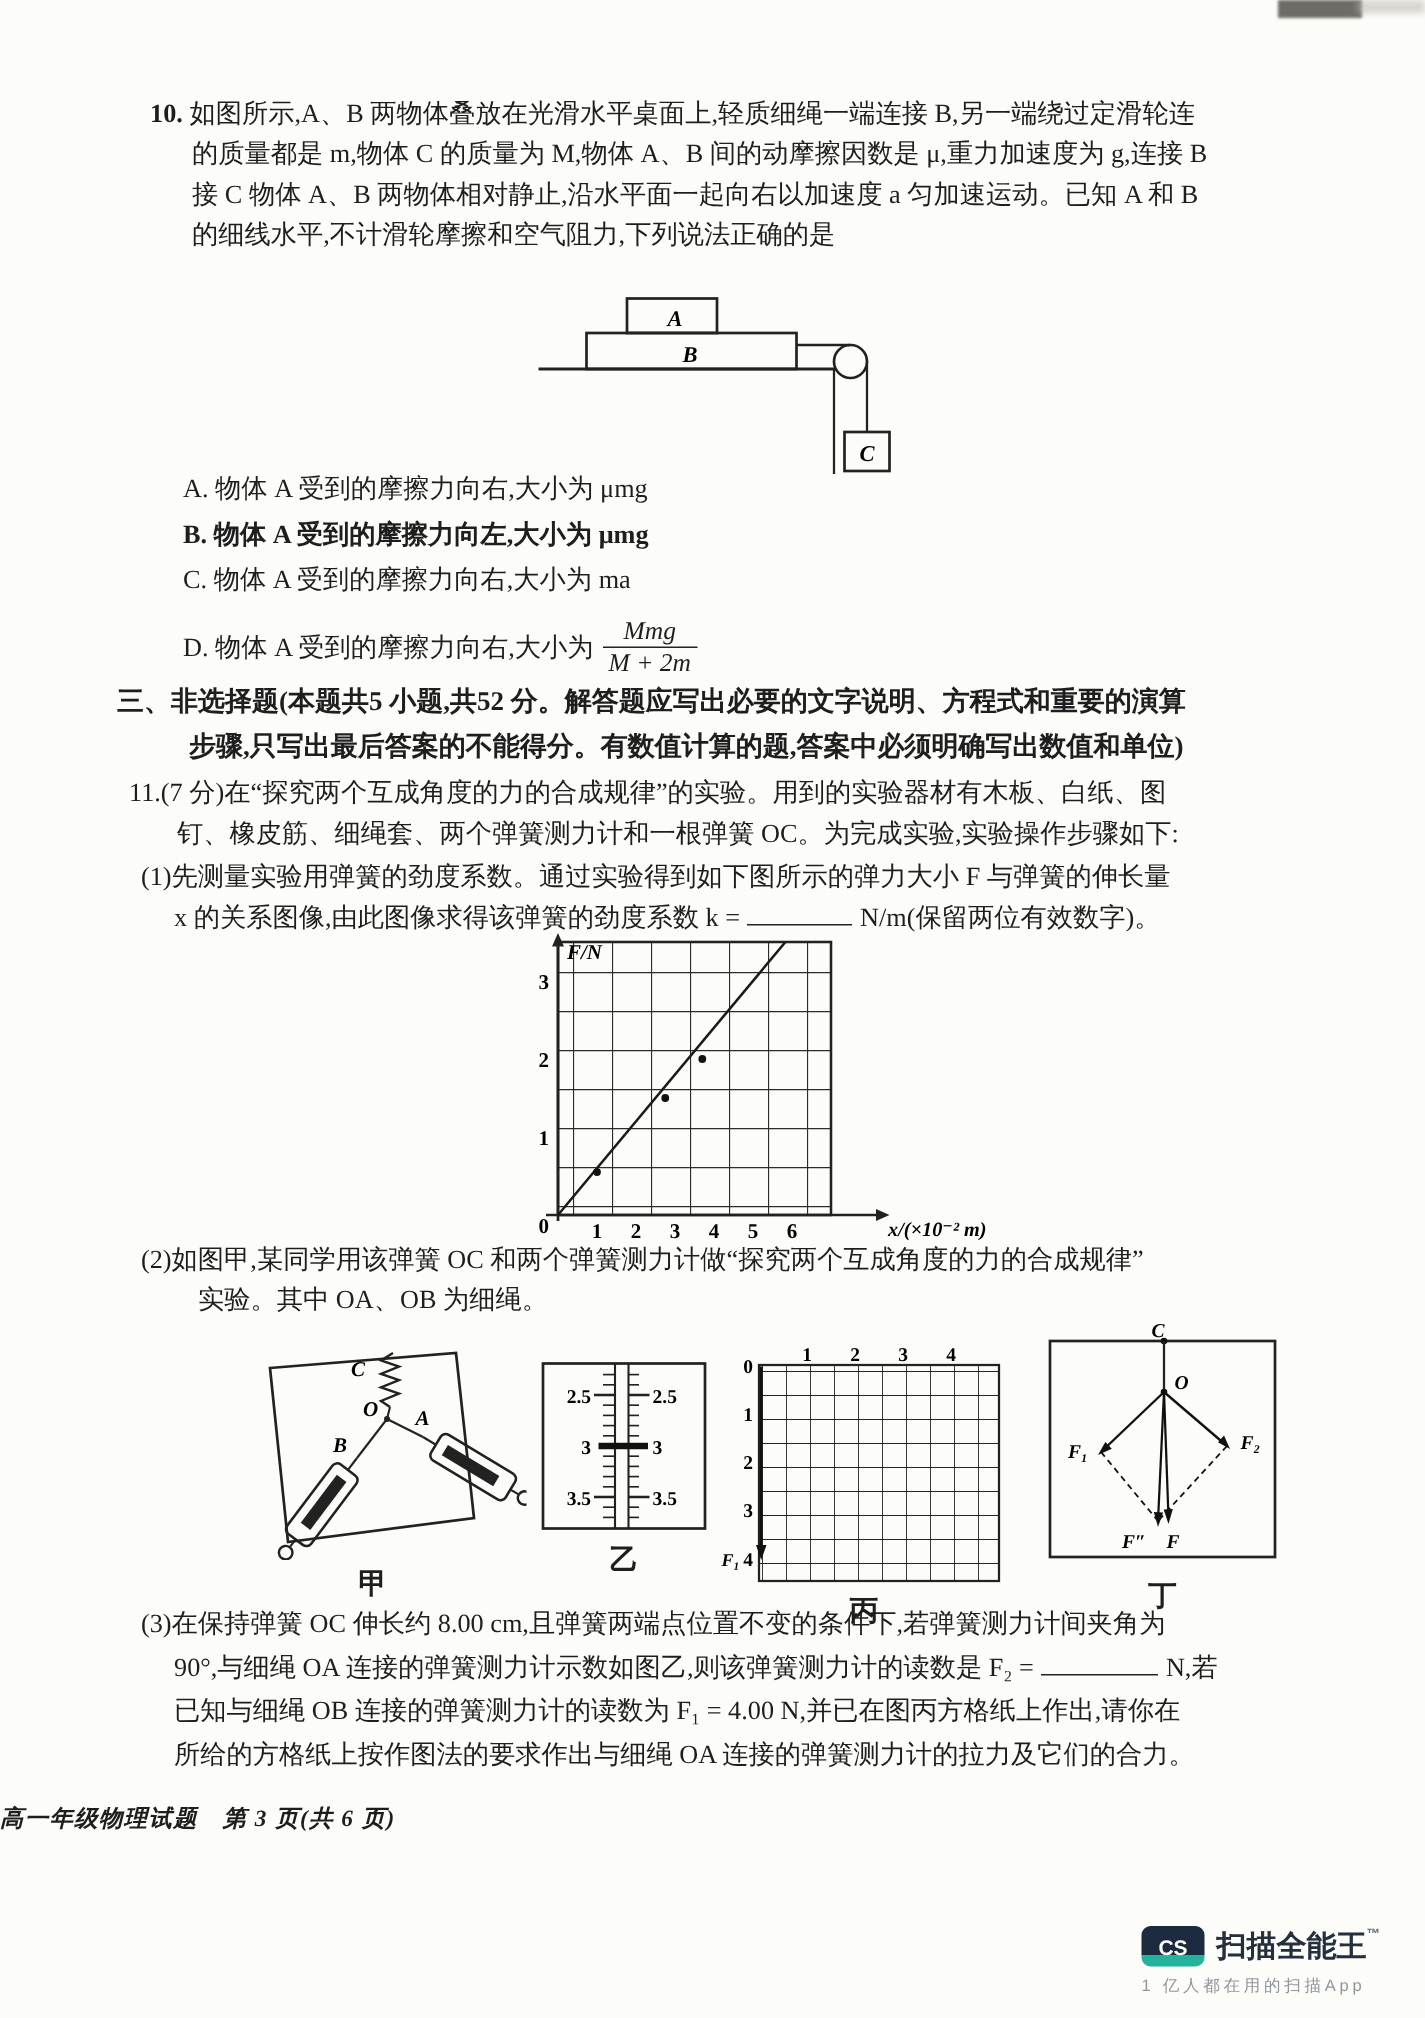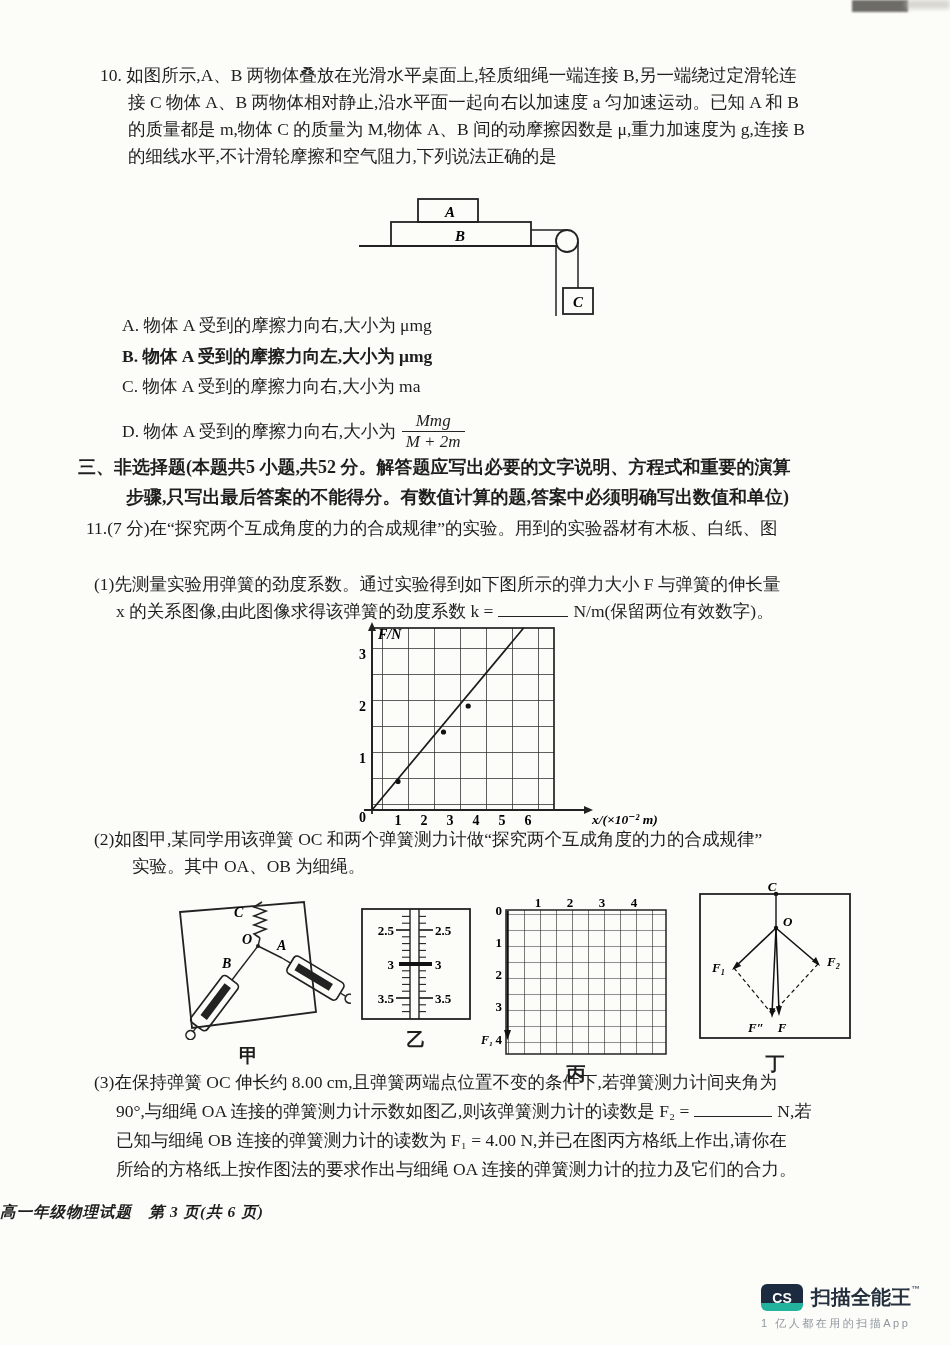"10." .bold { font-weight: 400 -> 700 }
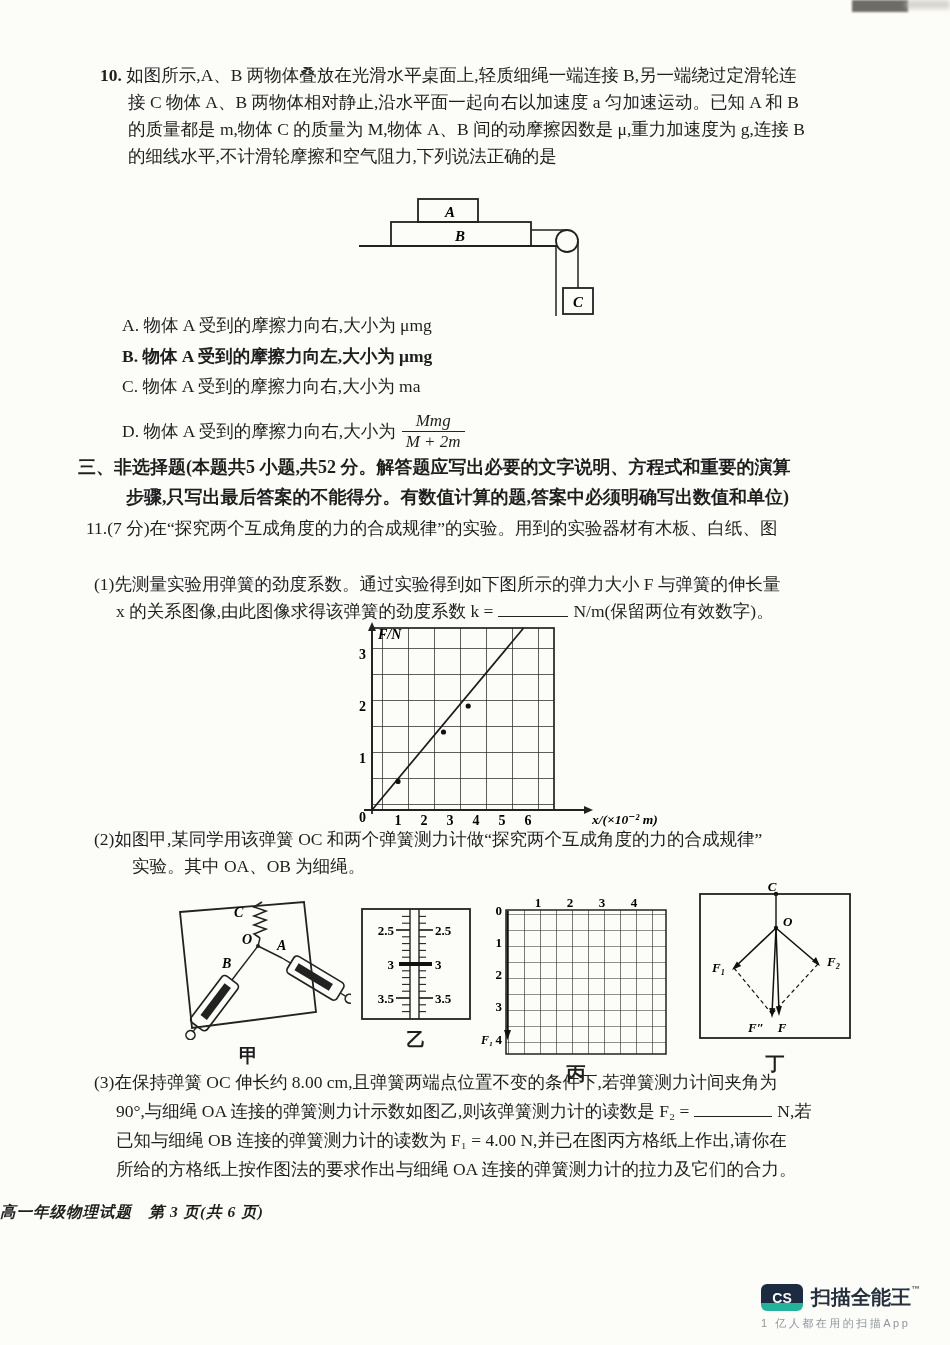"接 C 物体 A、B 两物体相对静止,沿水平面一起向右以加速度" div.ln { order: before "的质量都是 m,物体 C 的质量为 M,物体" -> after "的质量都是 m,物体 C 的质量为 M,物体" }
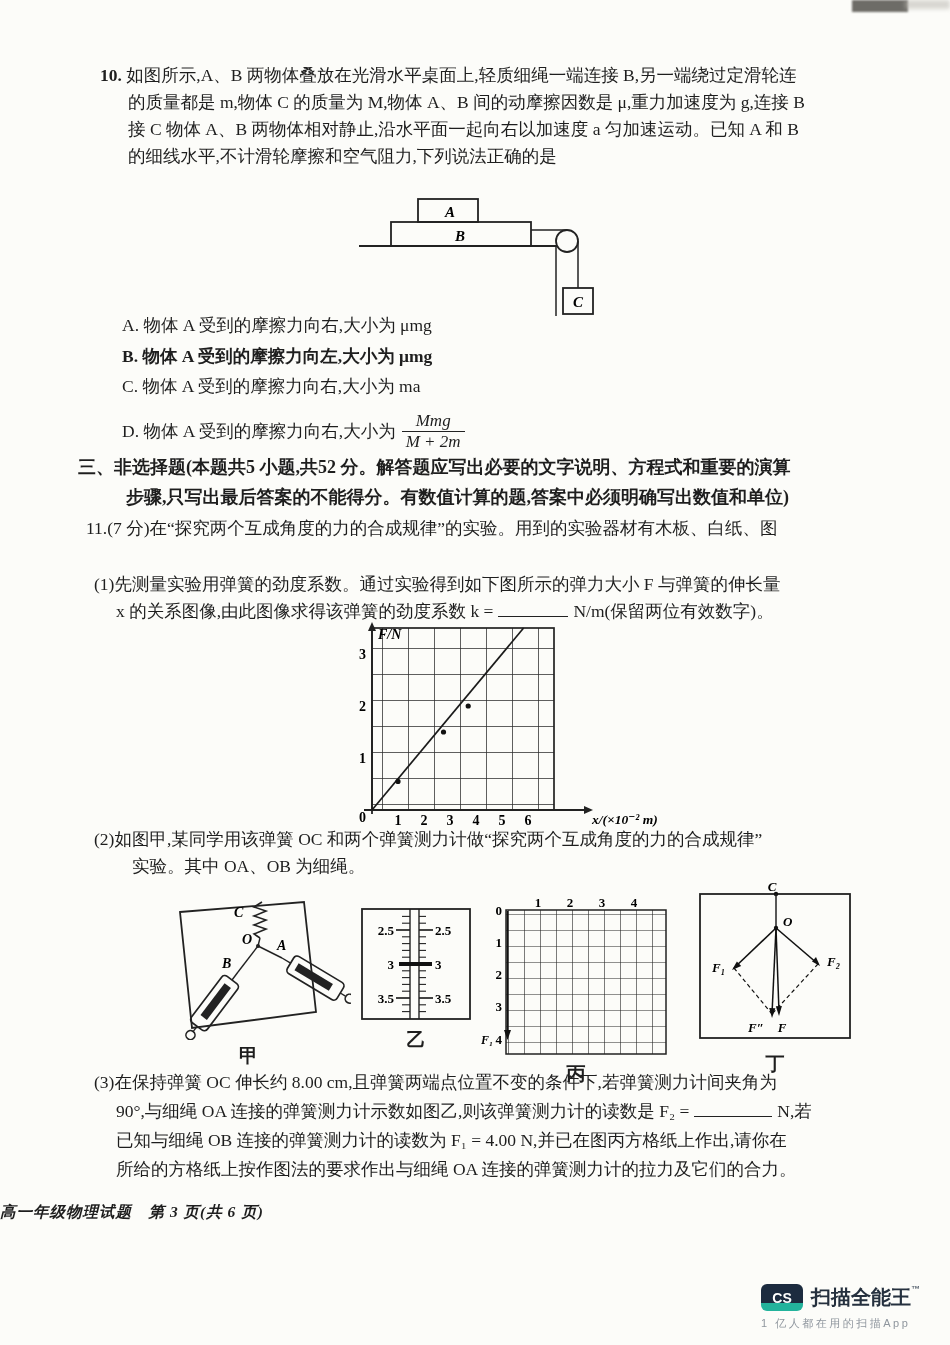"钉、橡皮筋、细绳套、两个弹簧测力计和一根弹簧" div.ln { html: none -> <div>钉、橡皮筋、细绳套、两个弹簧测力计和一根弹簧 OC。为完成实验,实验操作步骤如下:</div> }
